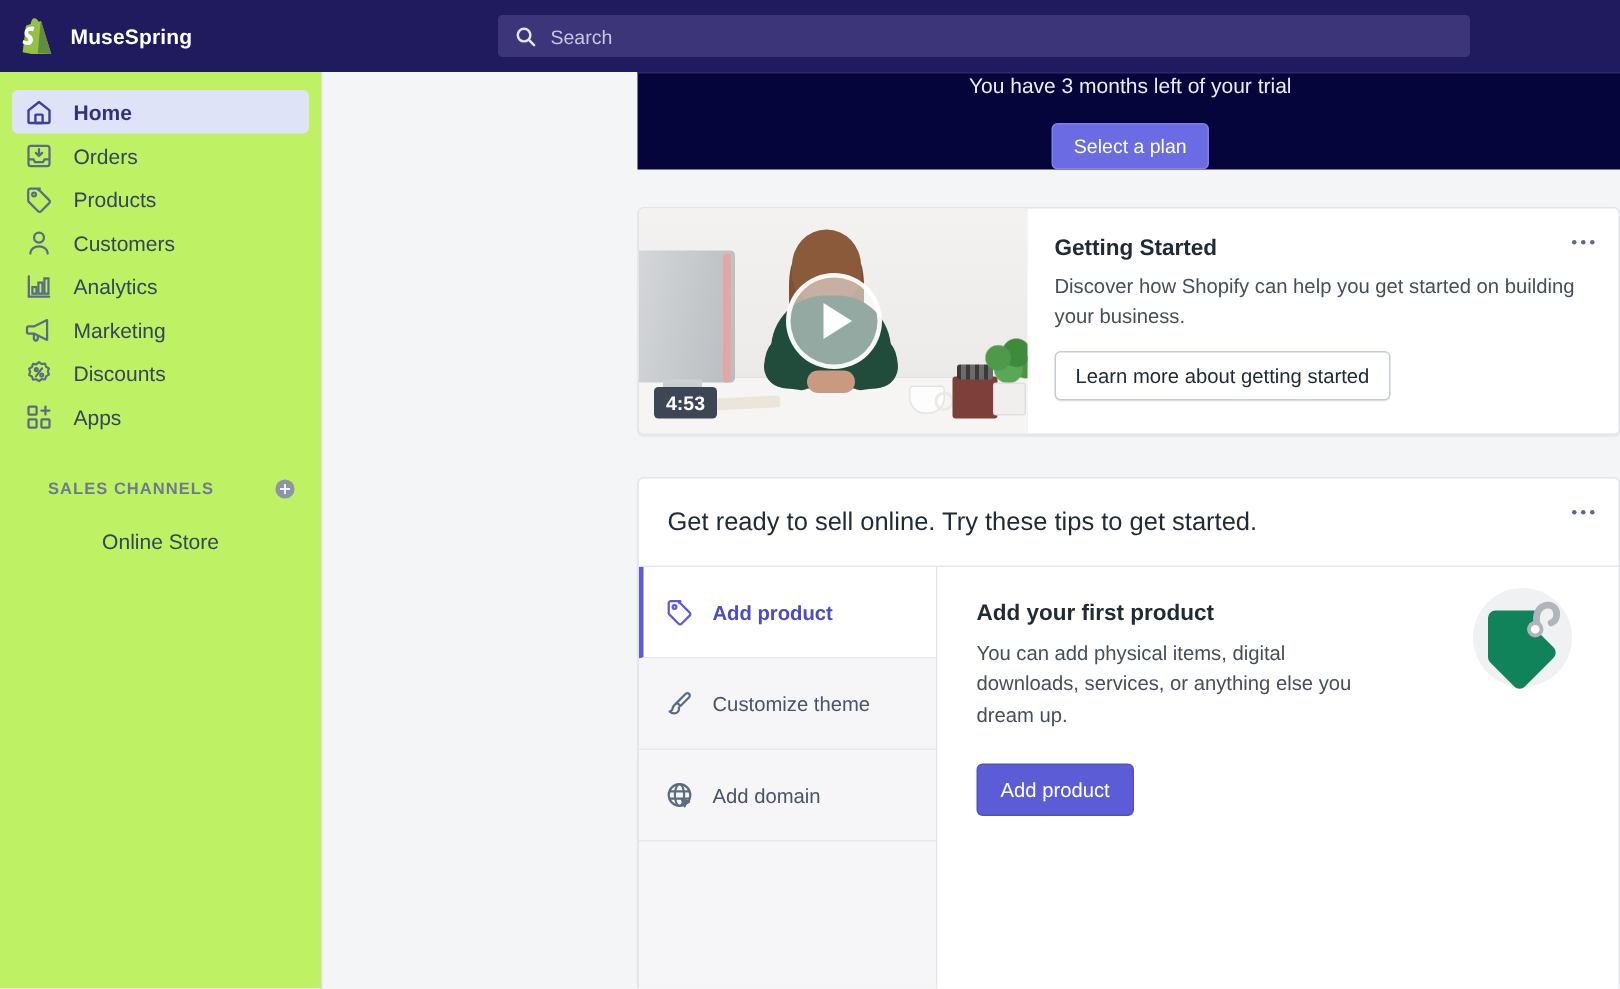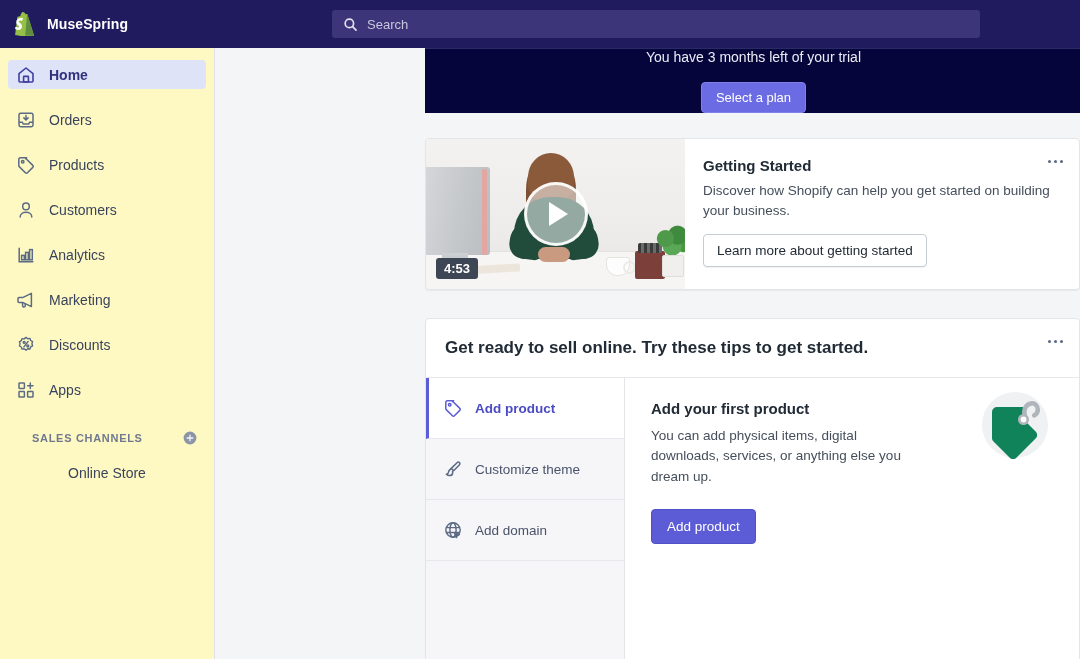"Home" .sidebar { background: #fef9c3 -> #bef264 }
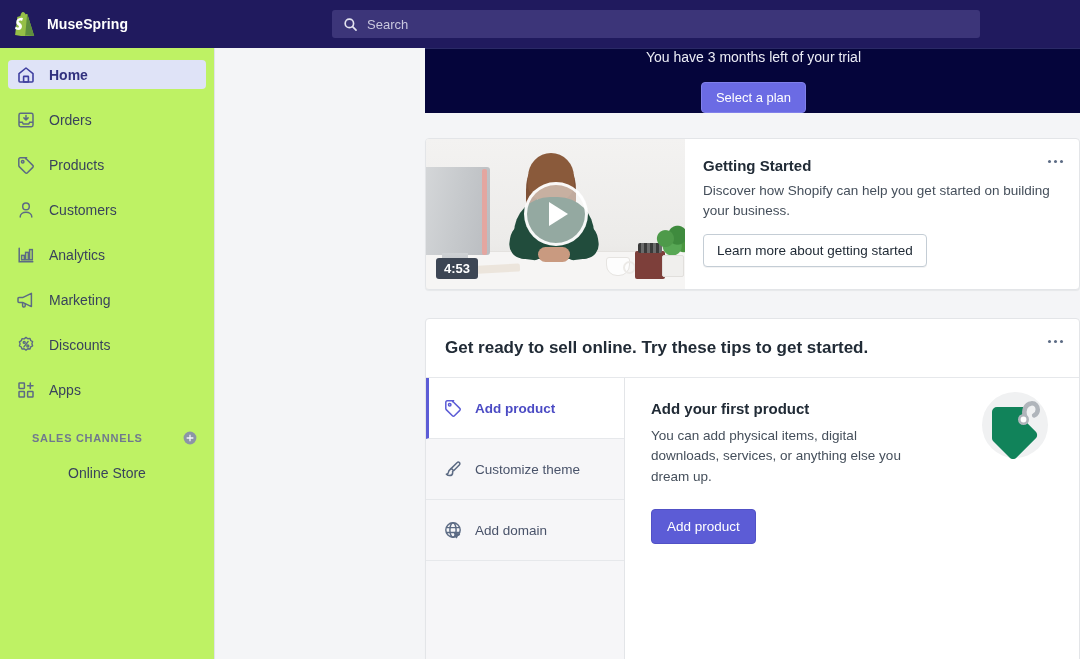"Orders" .nav-item + .nav-item { margin-top: 16px -> 0 }
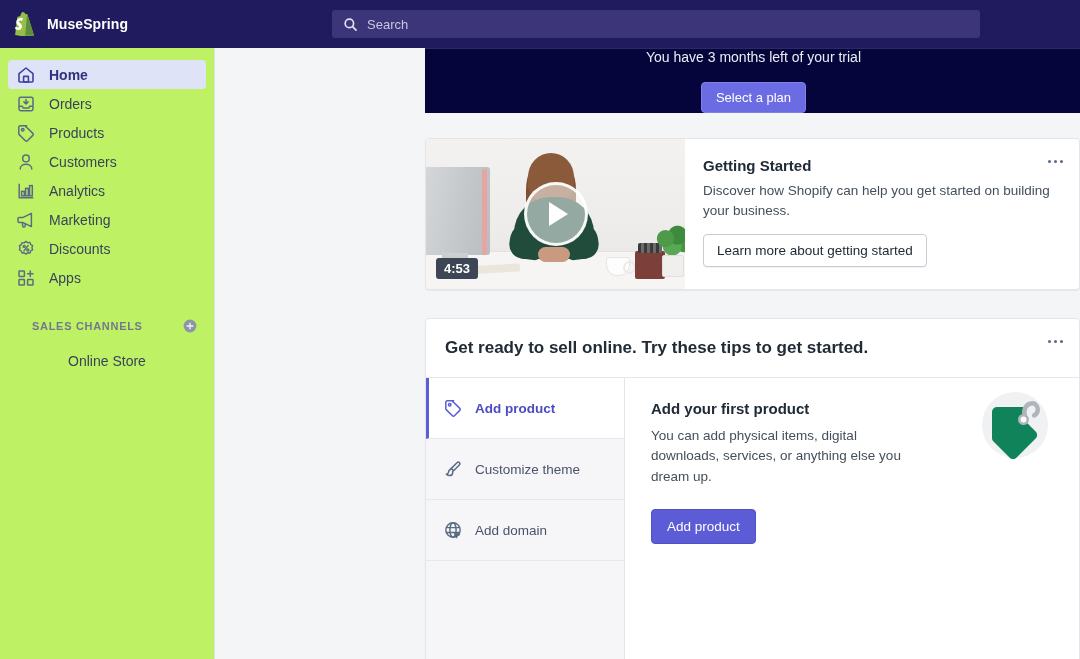"Get ready to sell online." .tips-title { font-weight: bold -> none }
